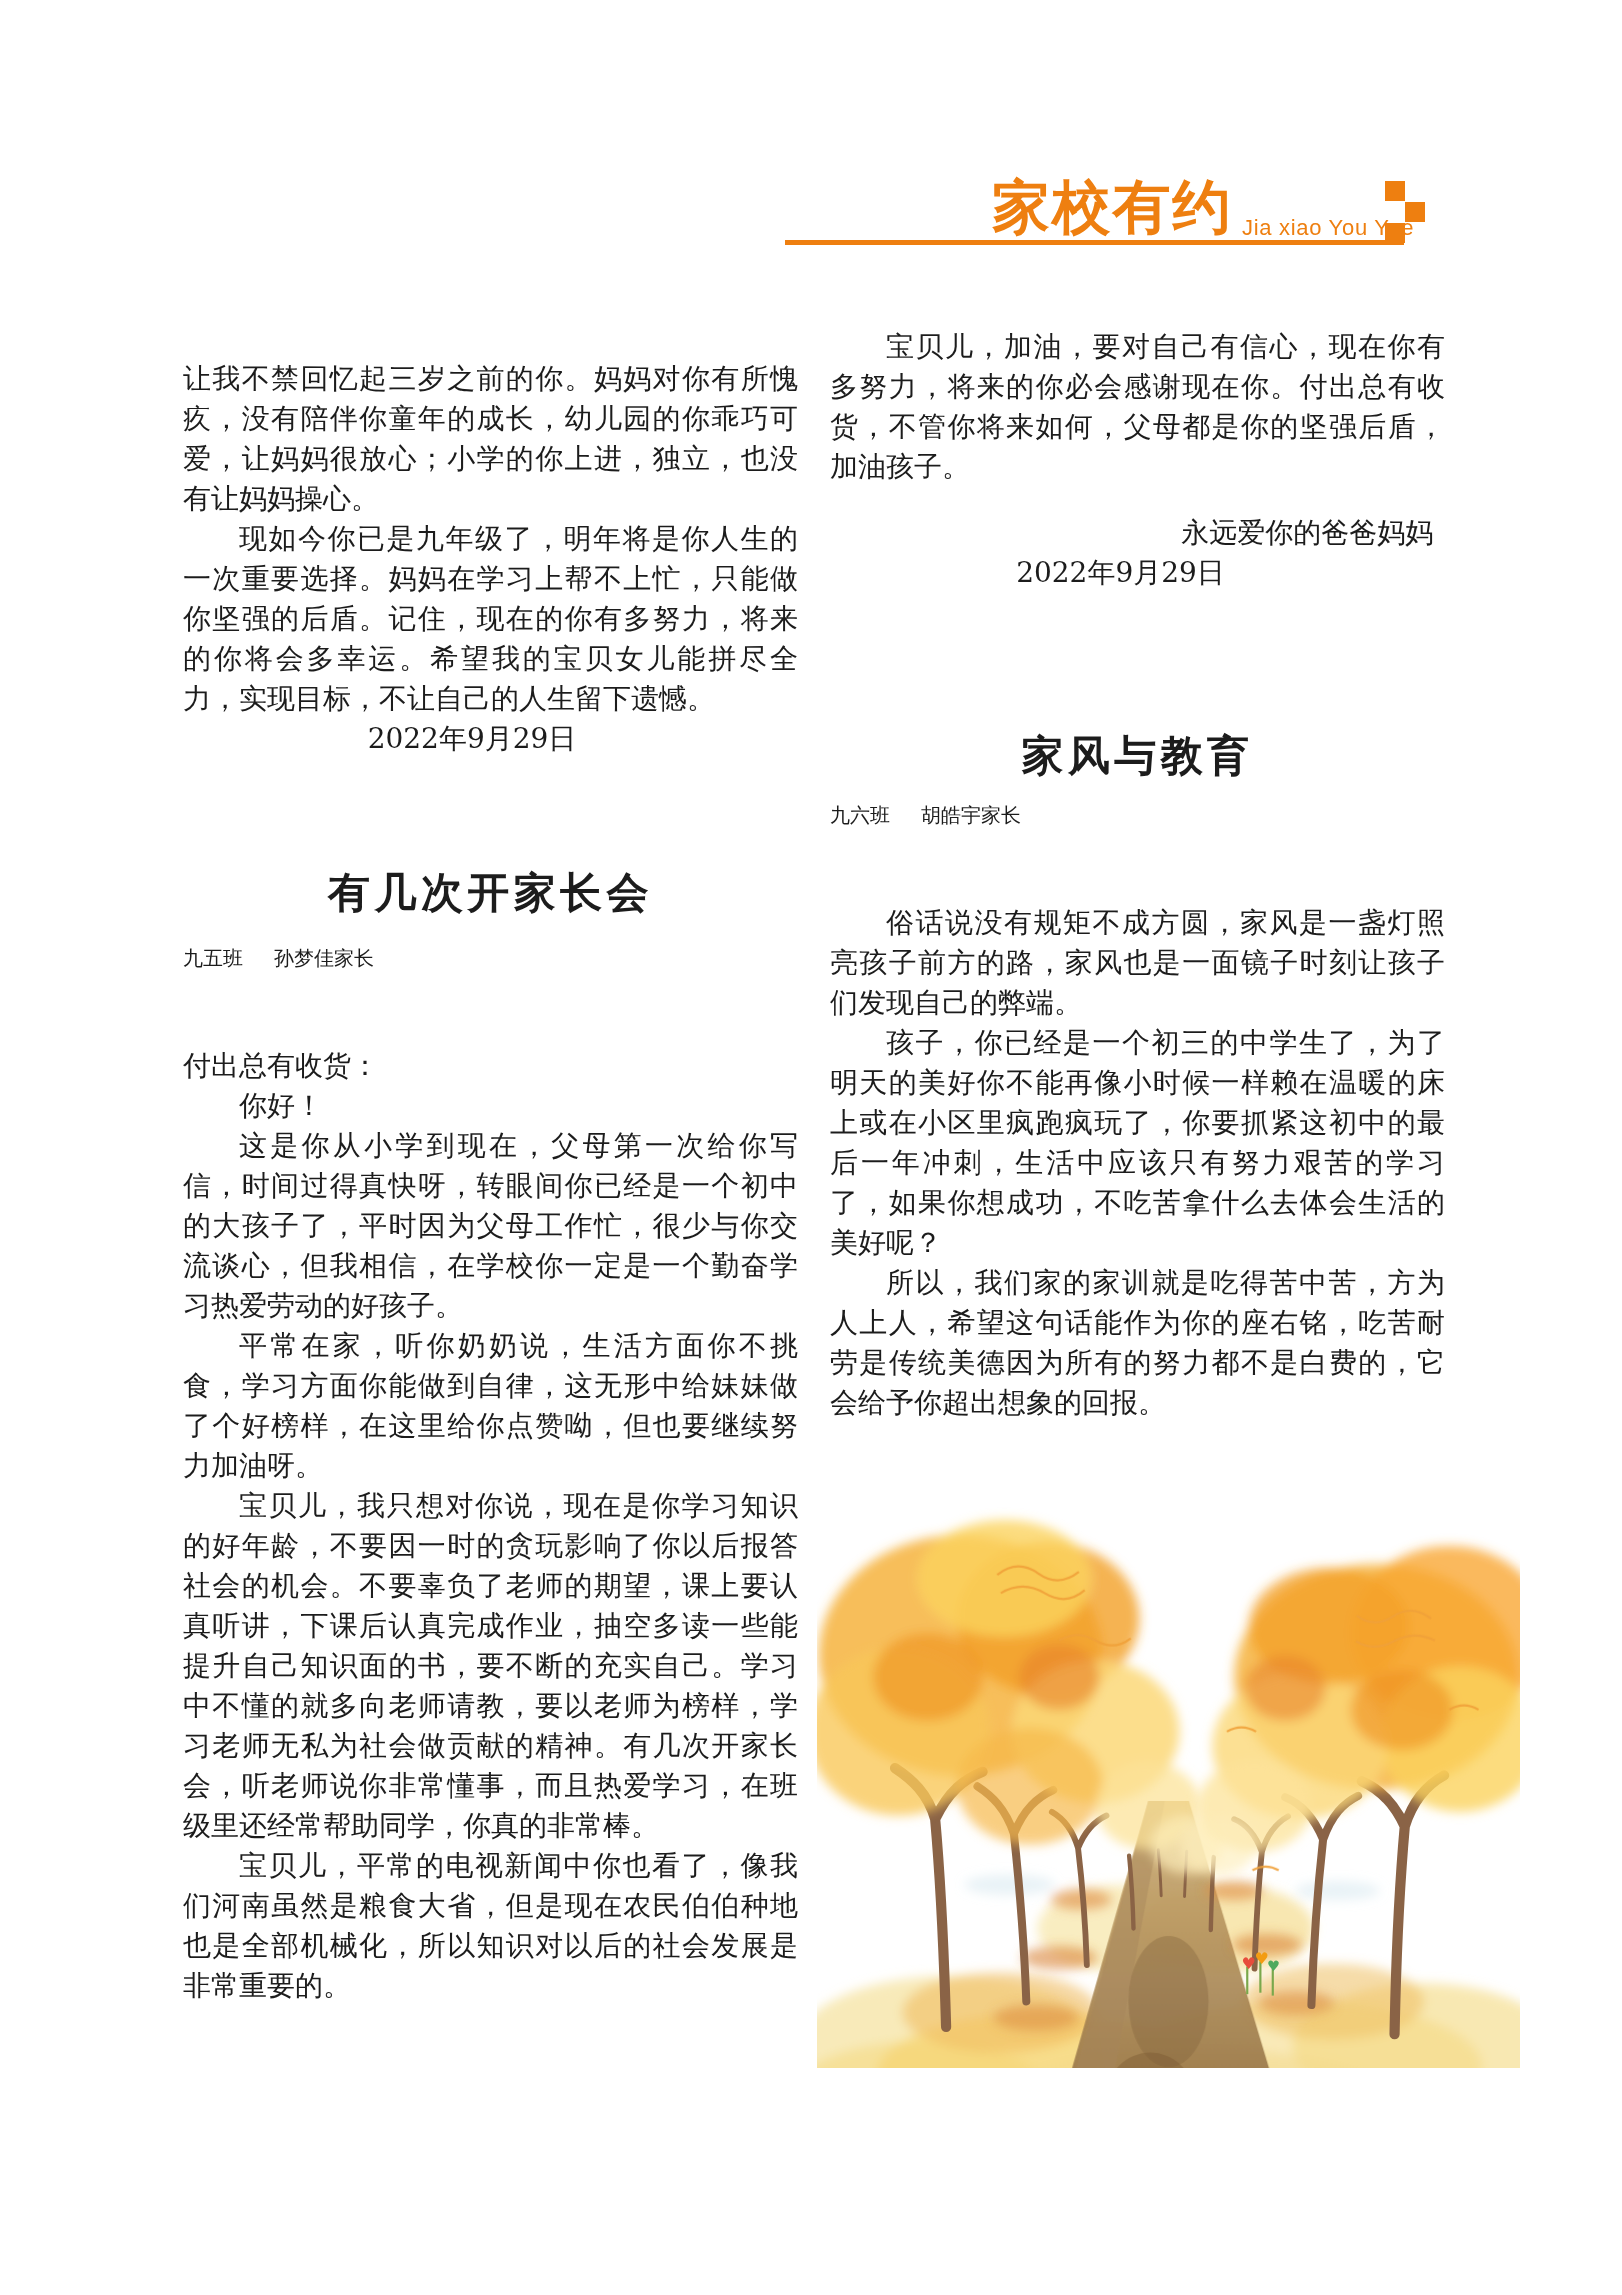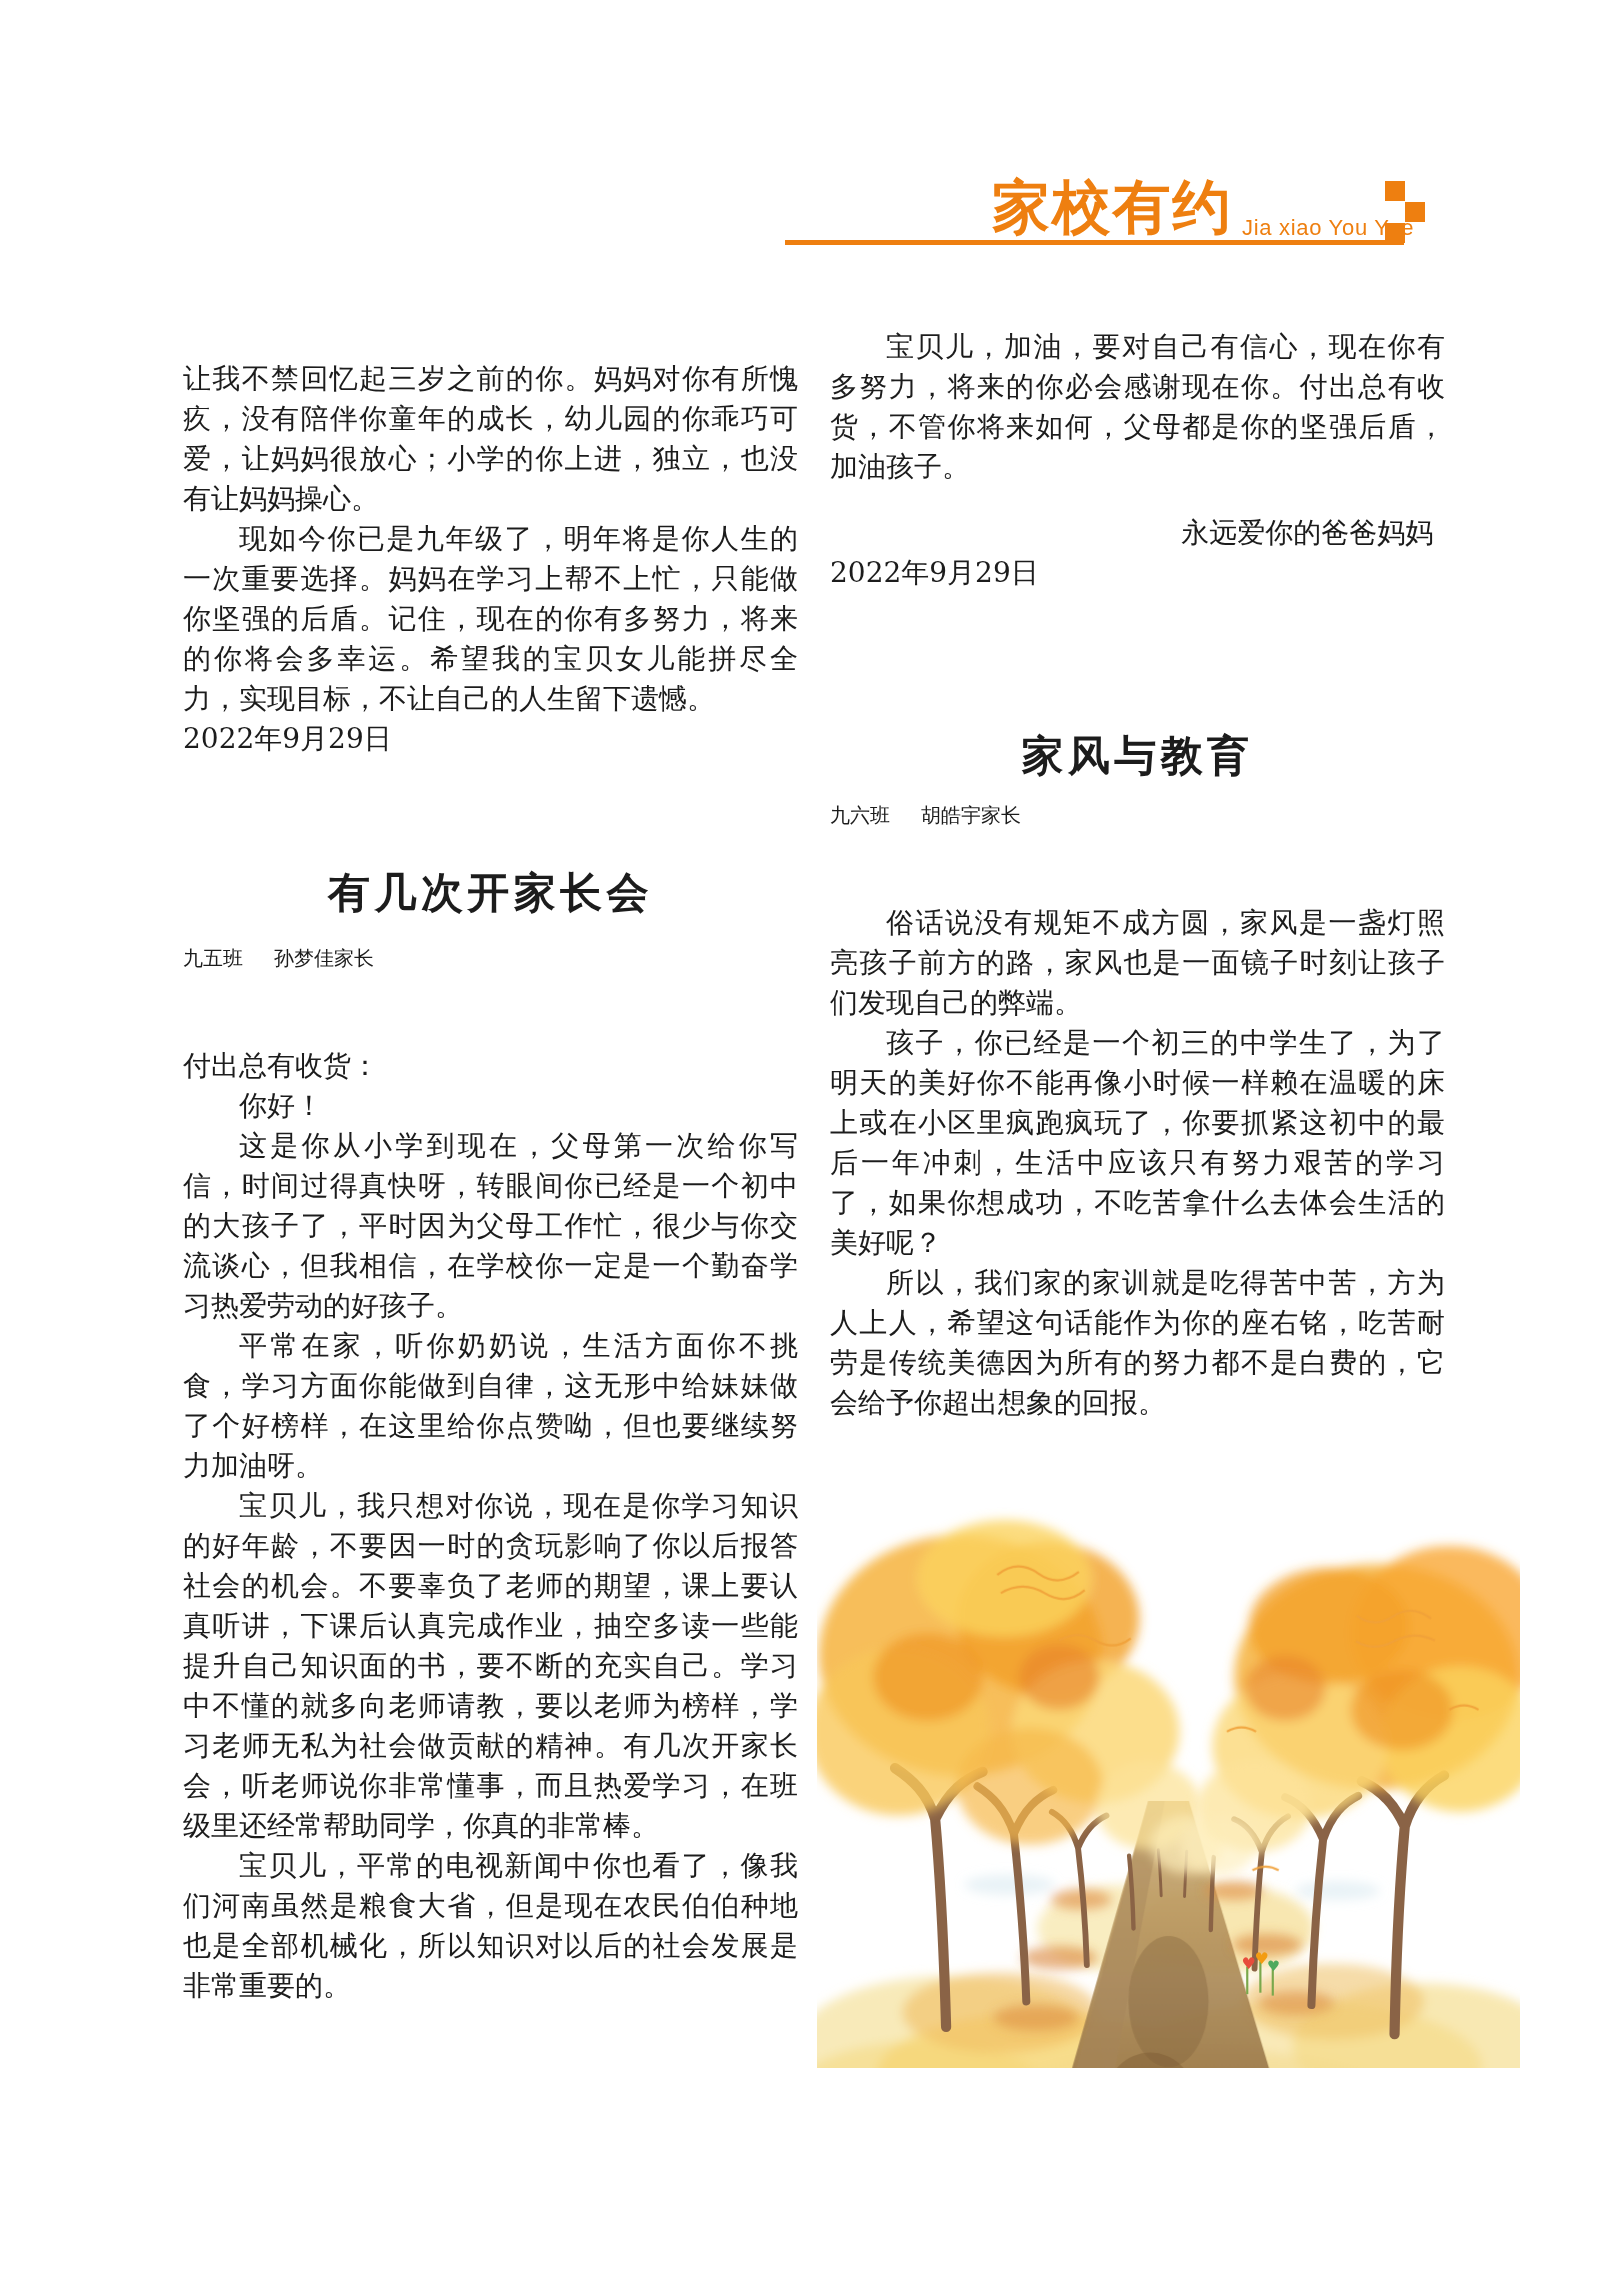"2022年9月29日" .sig-date { text-align: left -> center }
